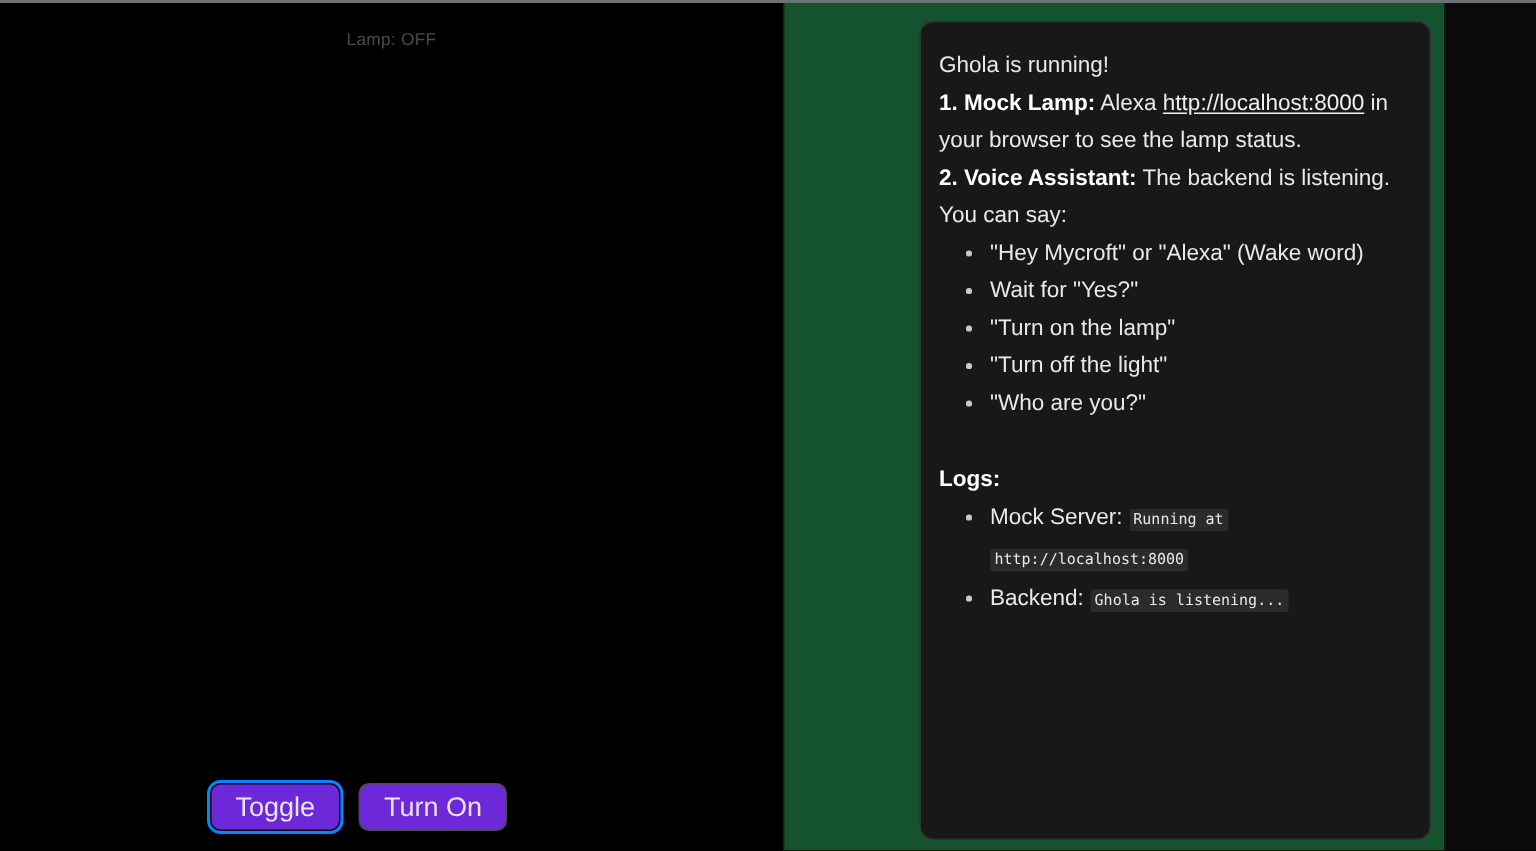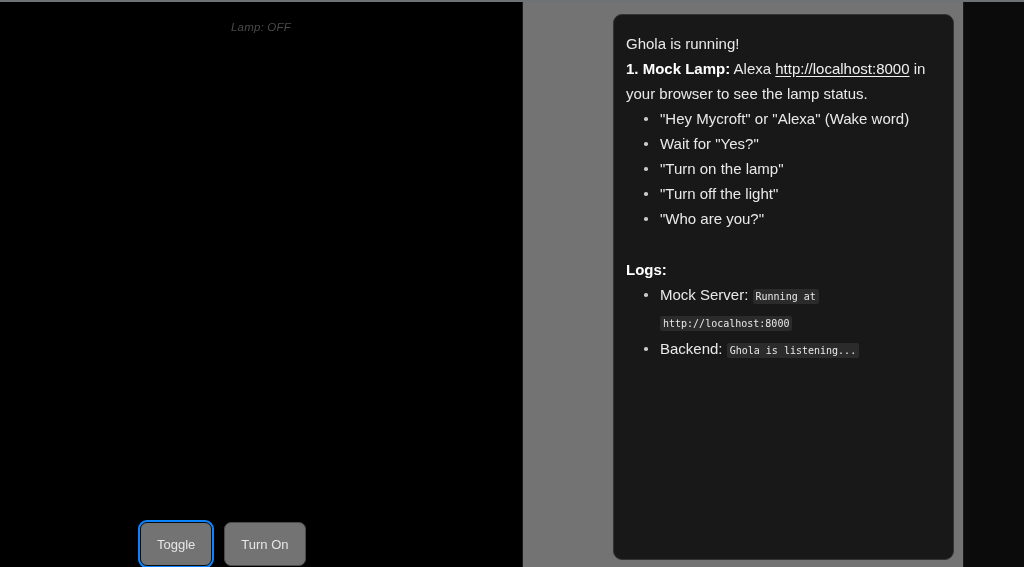"Lamp: OFF" #lamp-status { font-style: italic -> none }
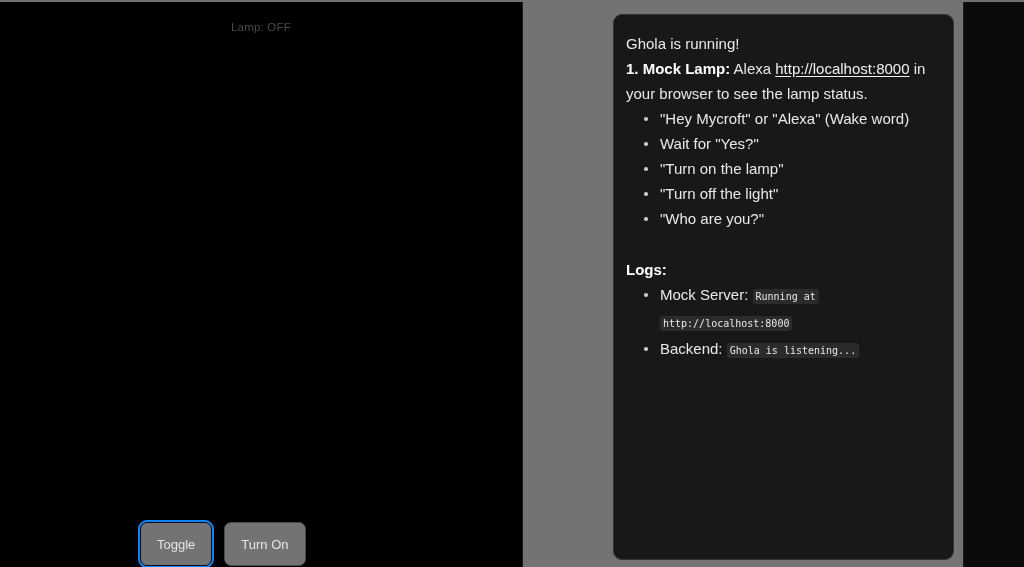"Ghola is running!" #output-pane { background: #737373 -> #14532d }
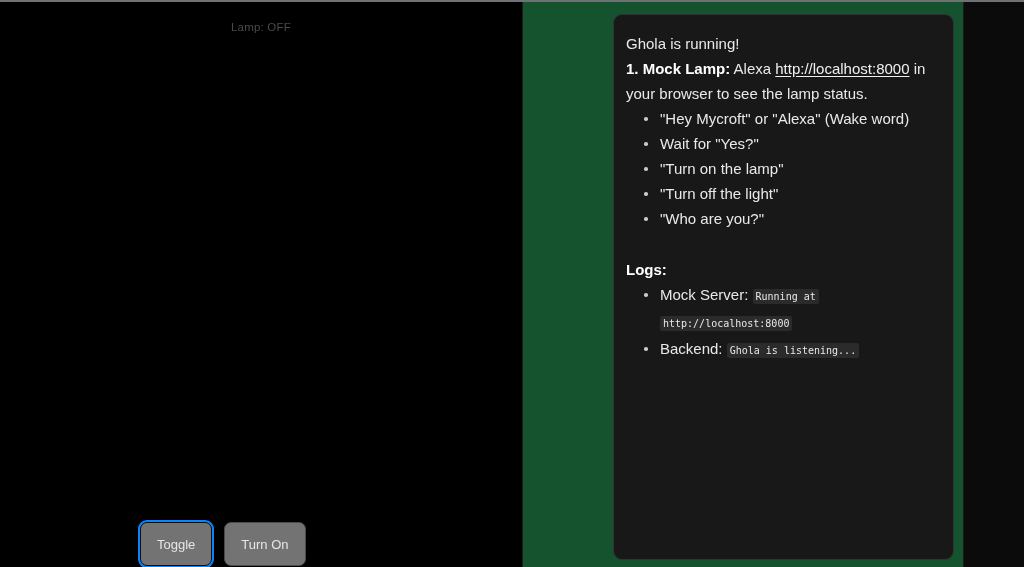"2. Voice Assistant: The backend" p { html: none -> <p><b>2.</b><b>&nbsp;</b><b>Voice Assistant:</b><span> The backend is listening. You can say:</span></p> }
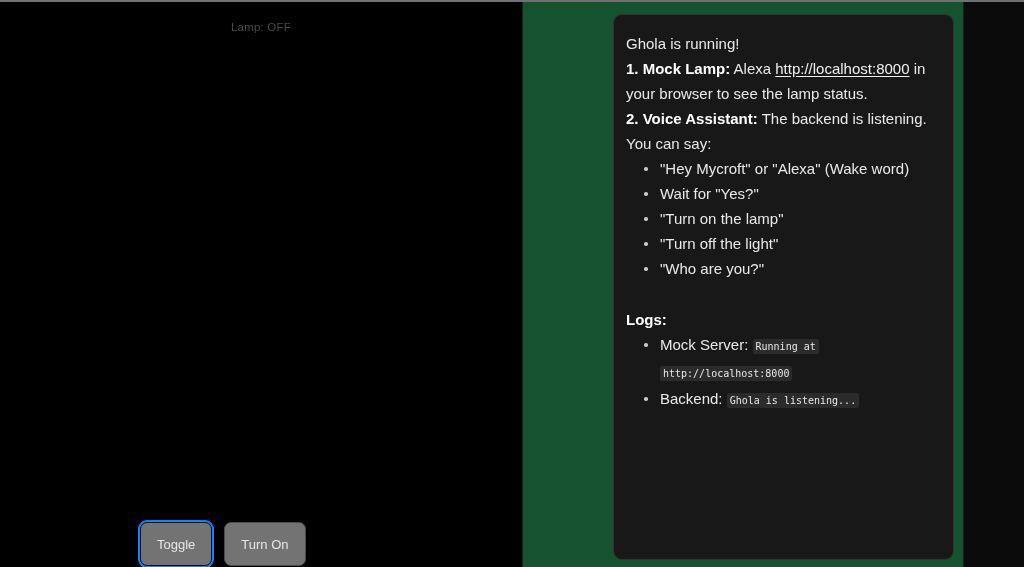"Toggle" .lamp-btn { background: #737373 -> #6d28d9; font-size: 13px -> 18px; height: 44px -> 32px }
